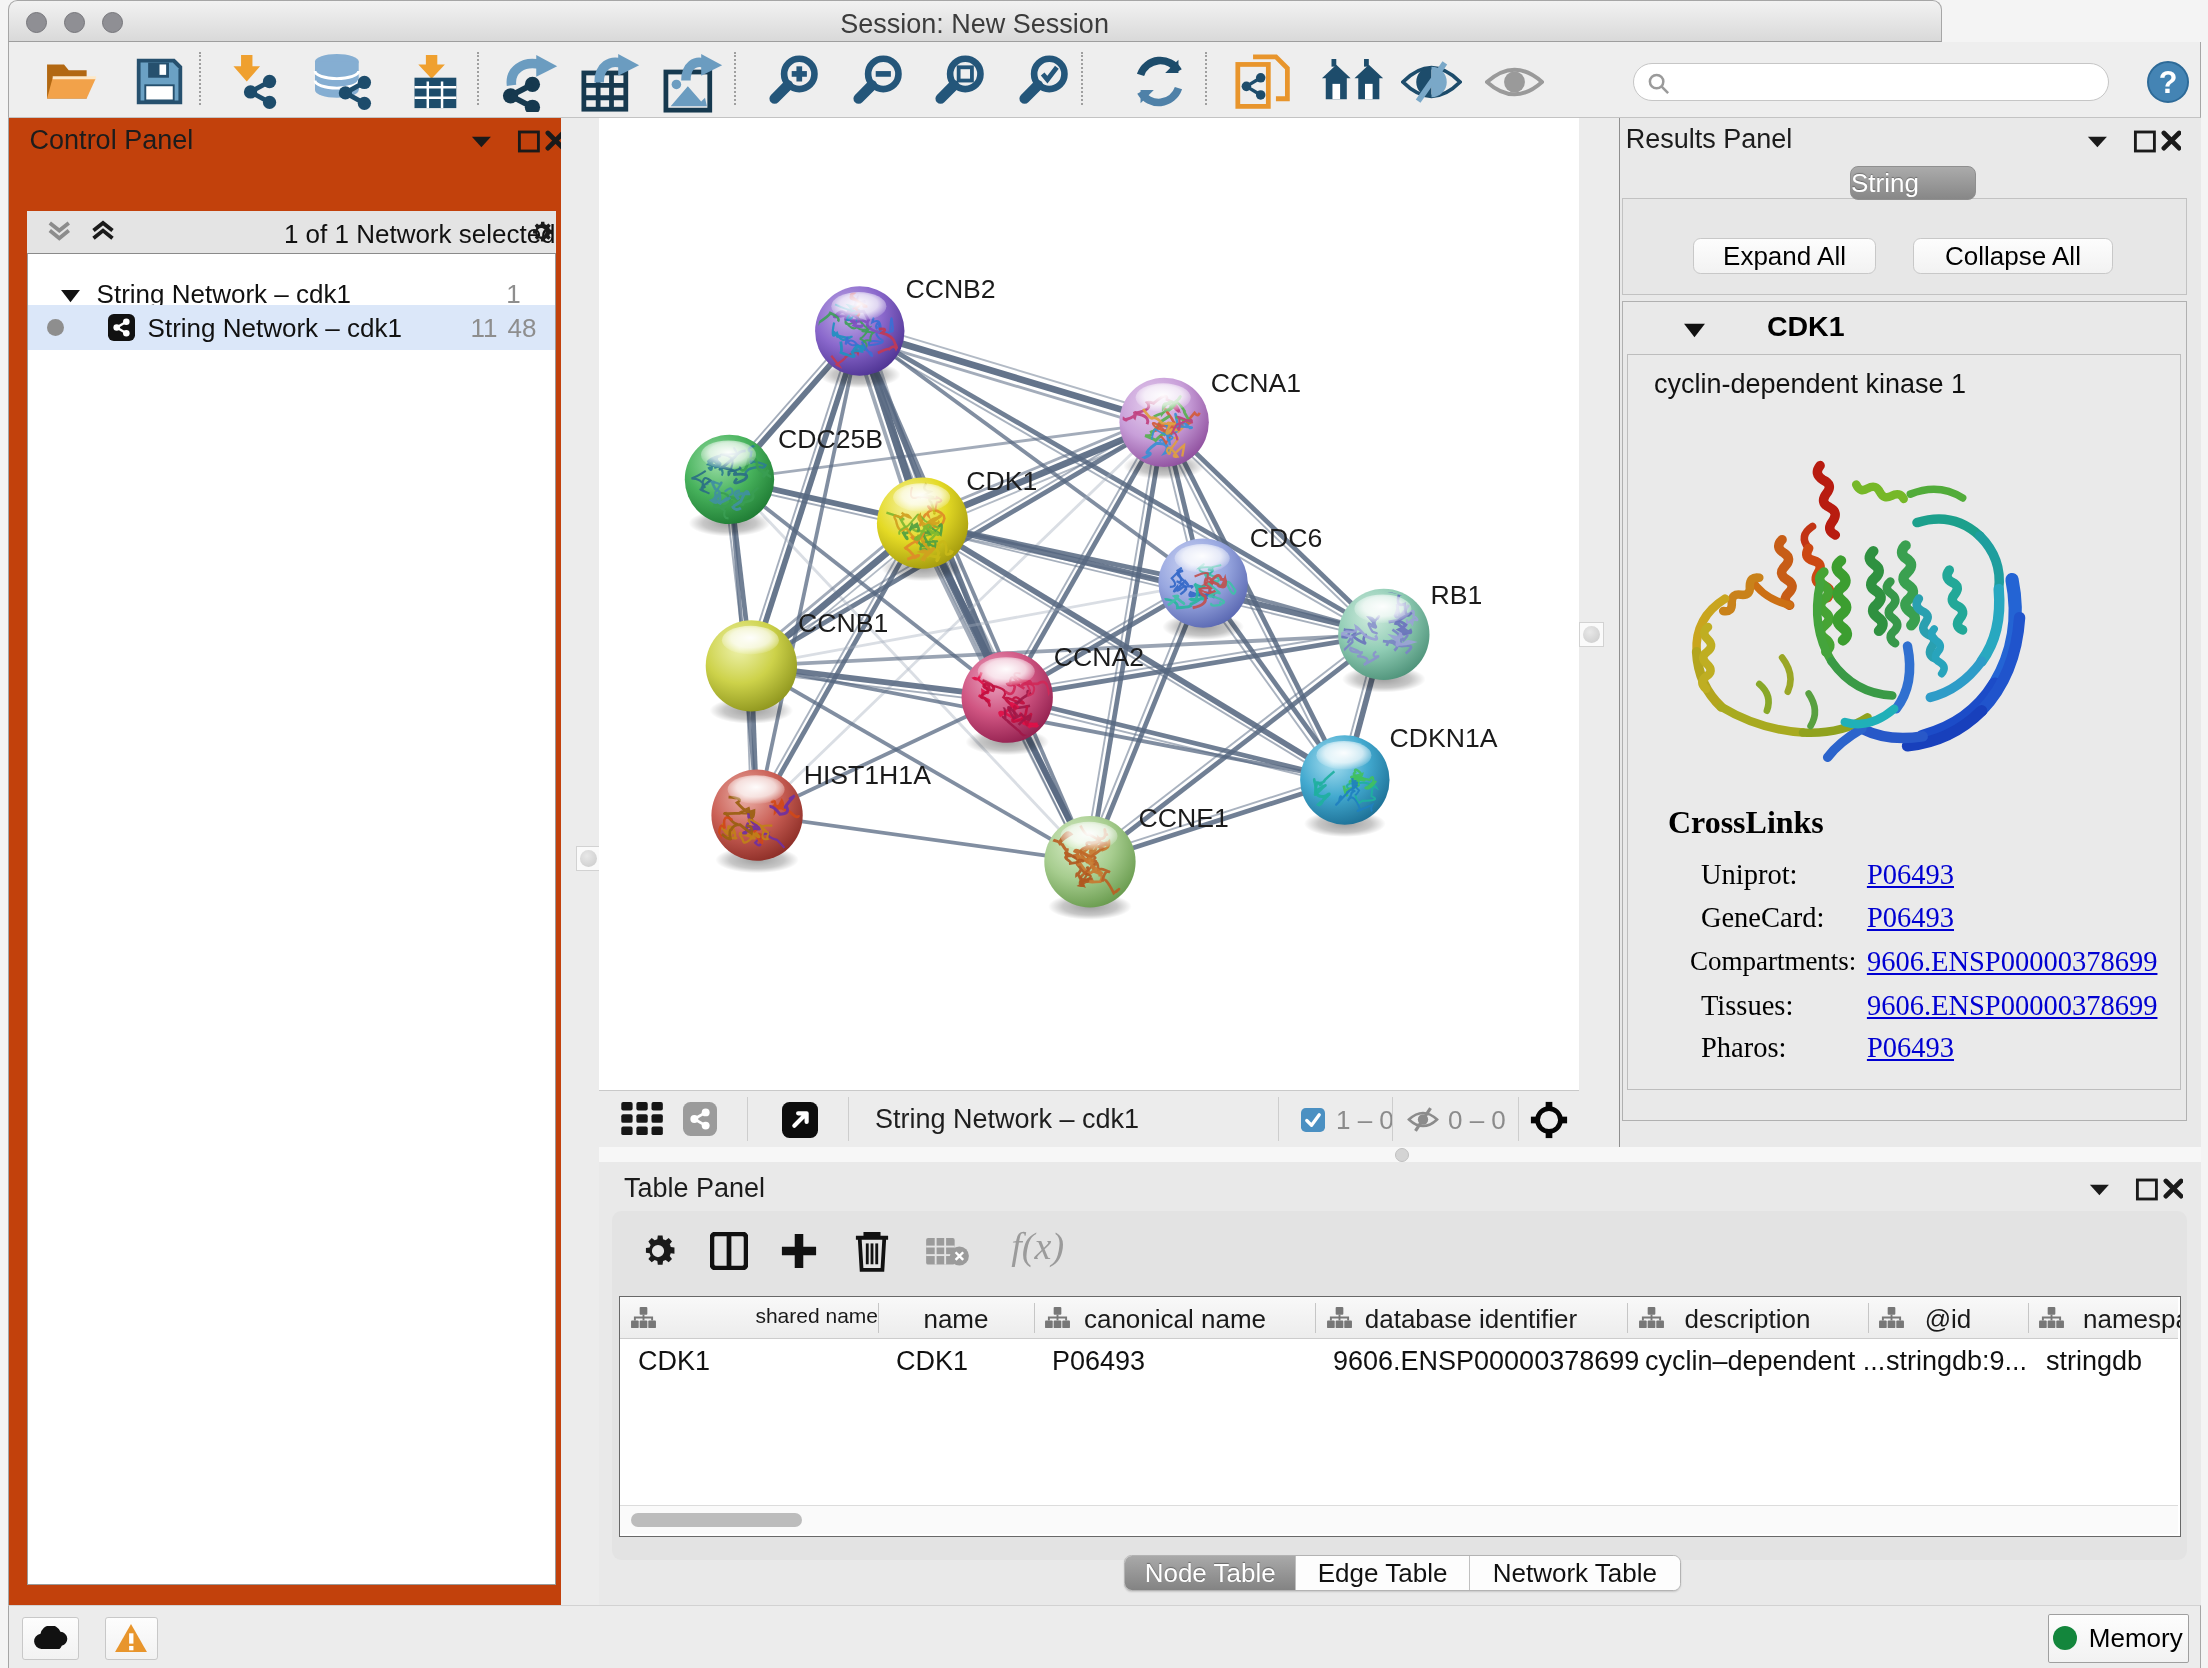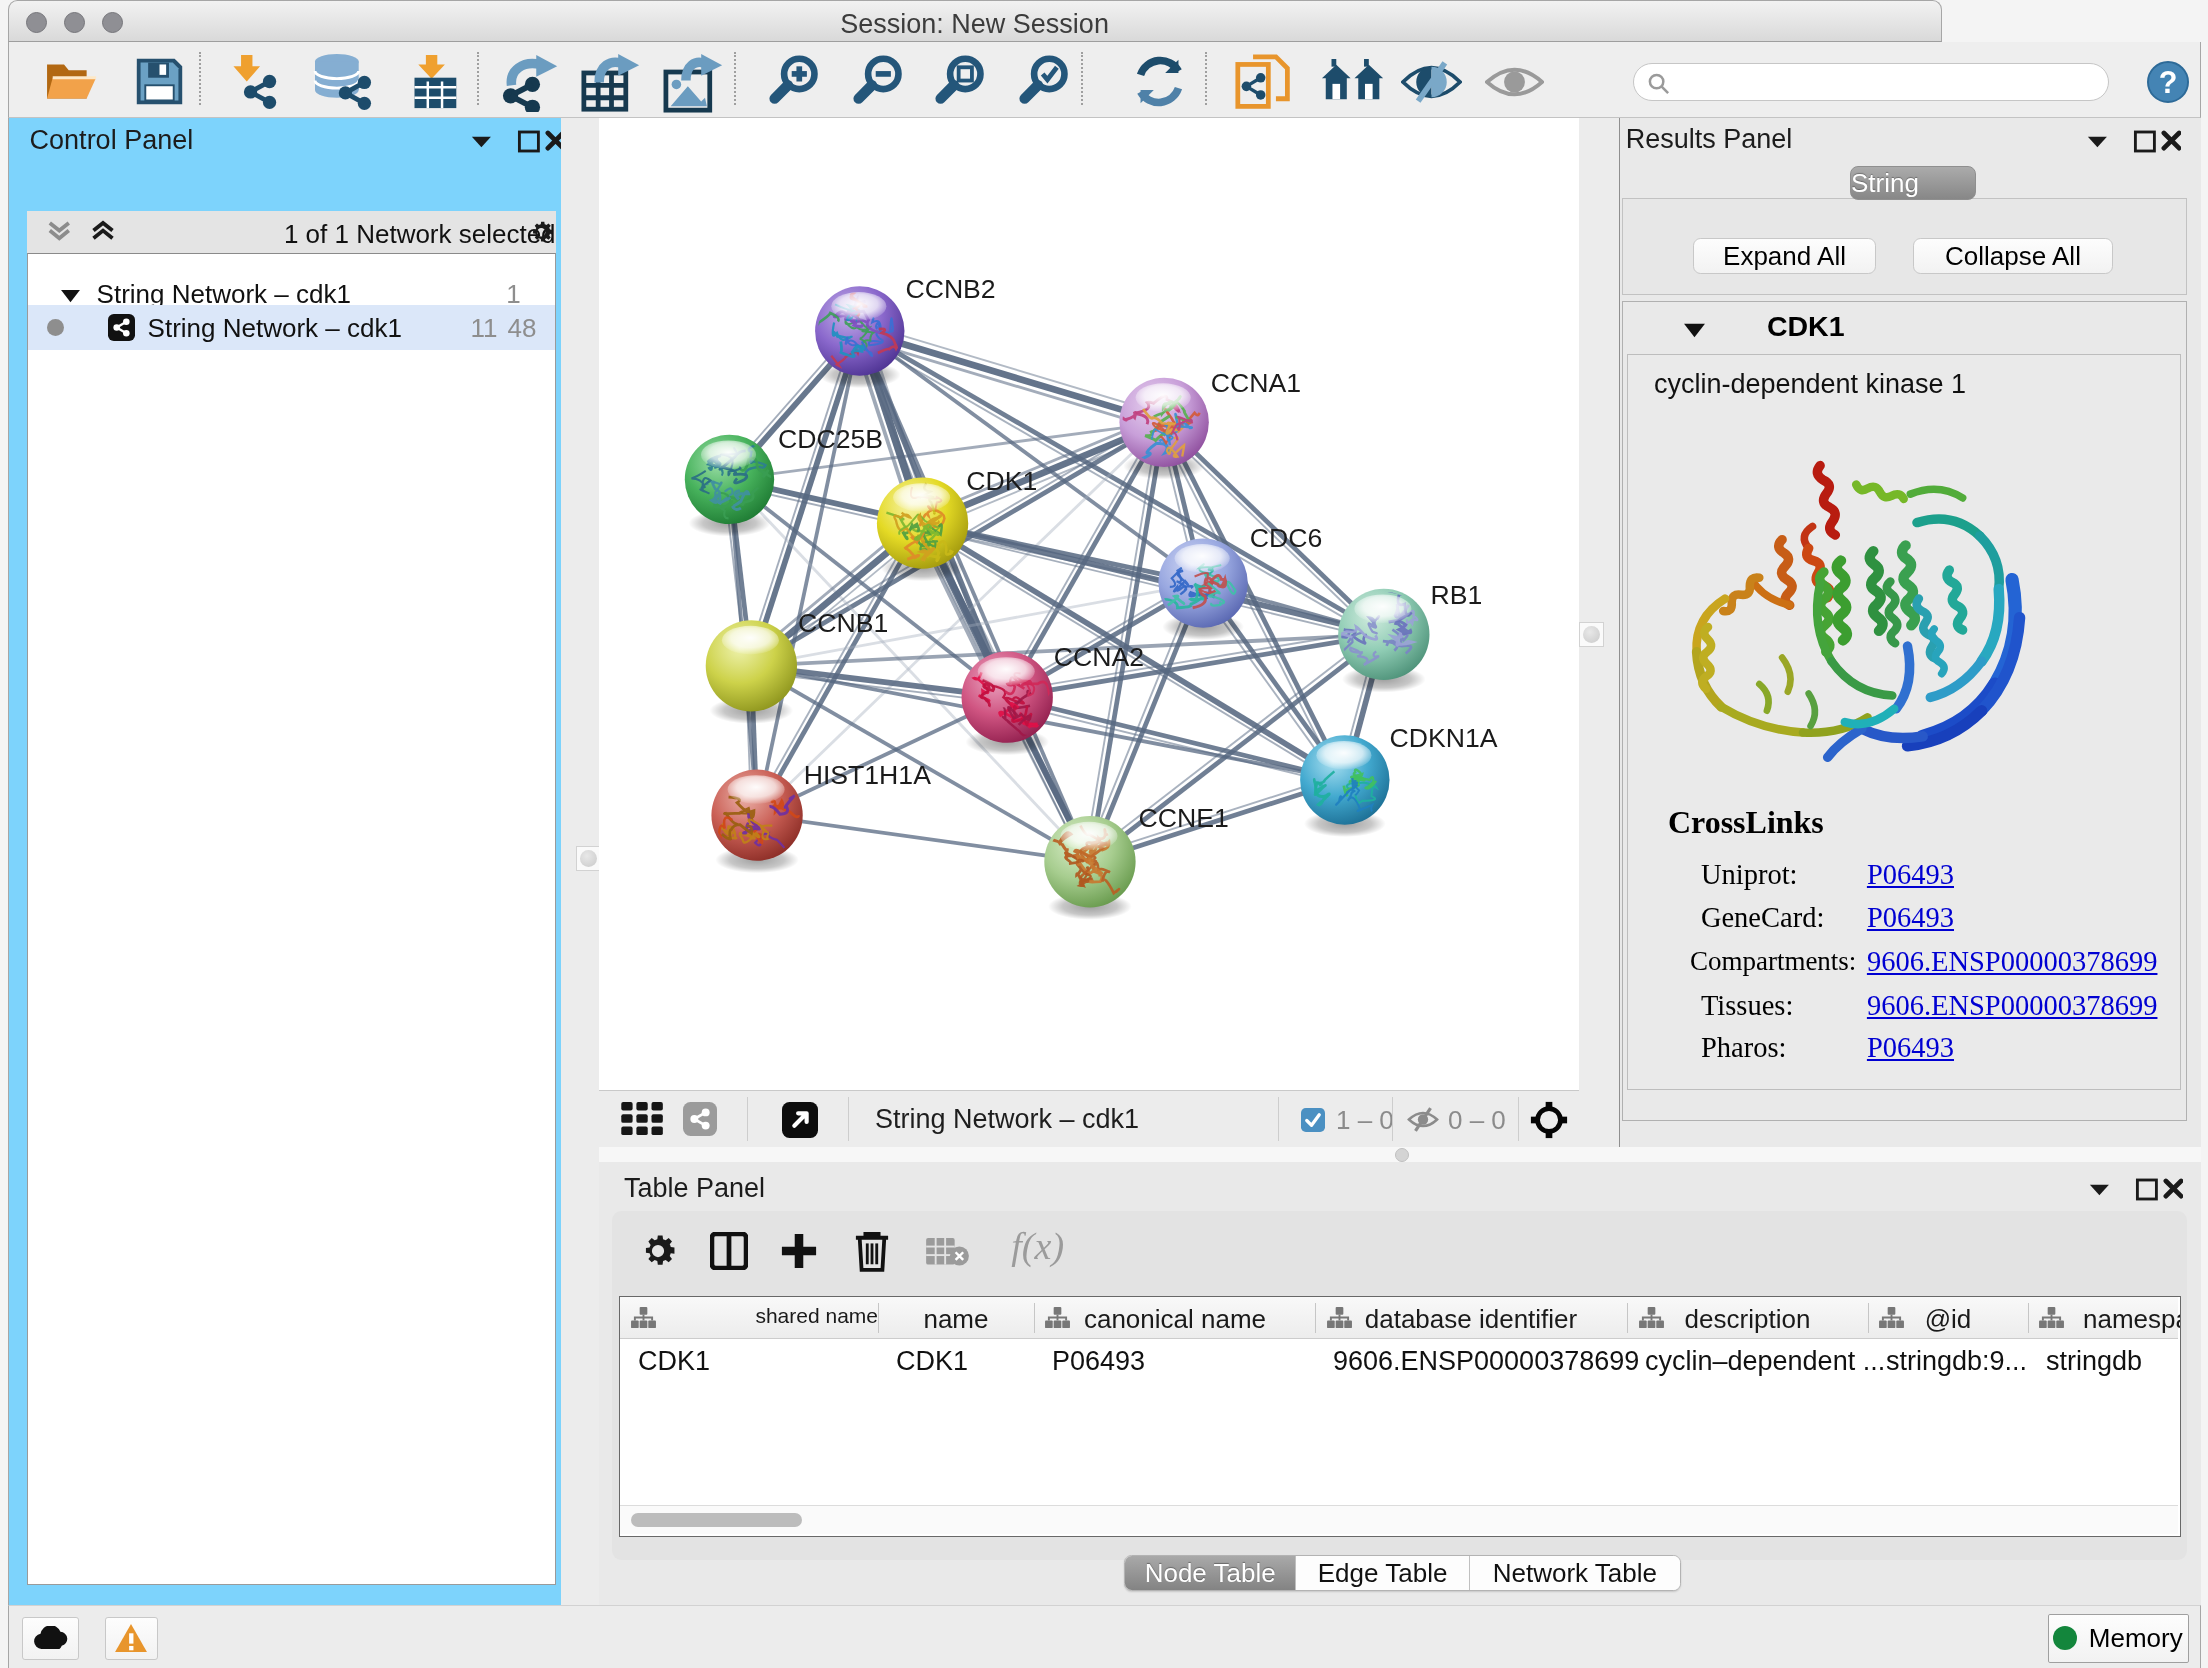"Control Panel" #cpanel { background: #7dd3fc -> #c2410c }
